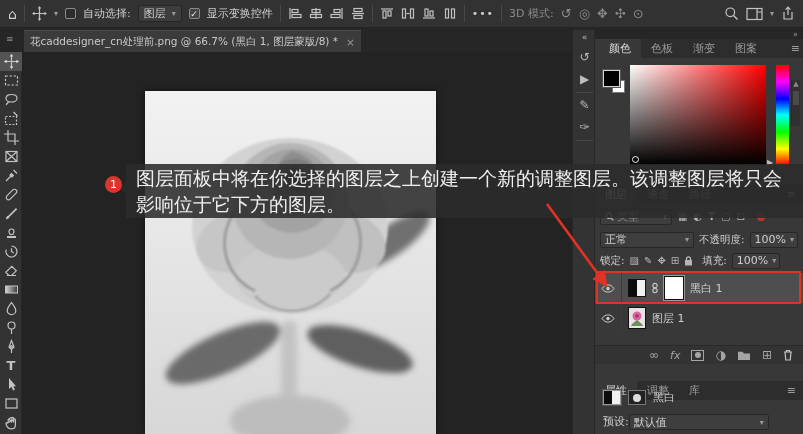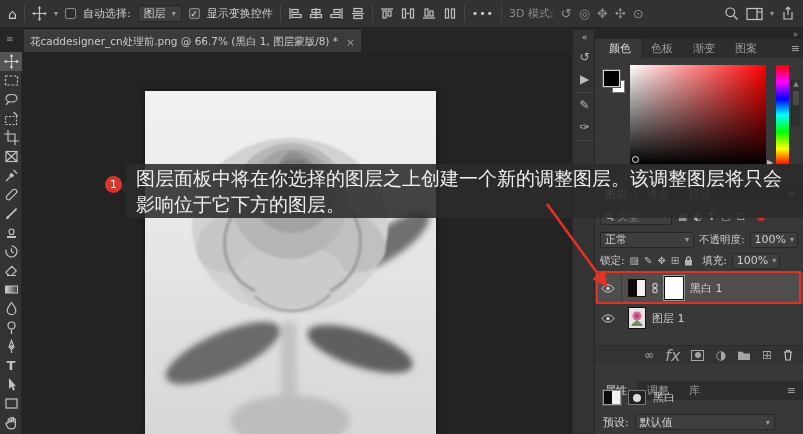"fx" span { font-size: 16px -> 11px }
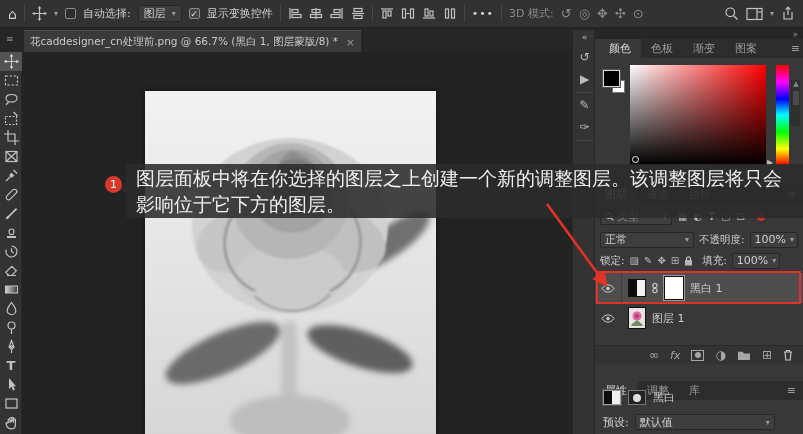"预设:" div { align-items: center -> none; gap: 6px -> none }
